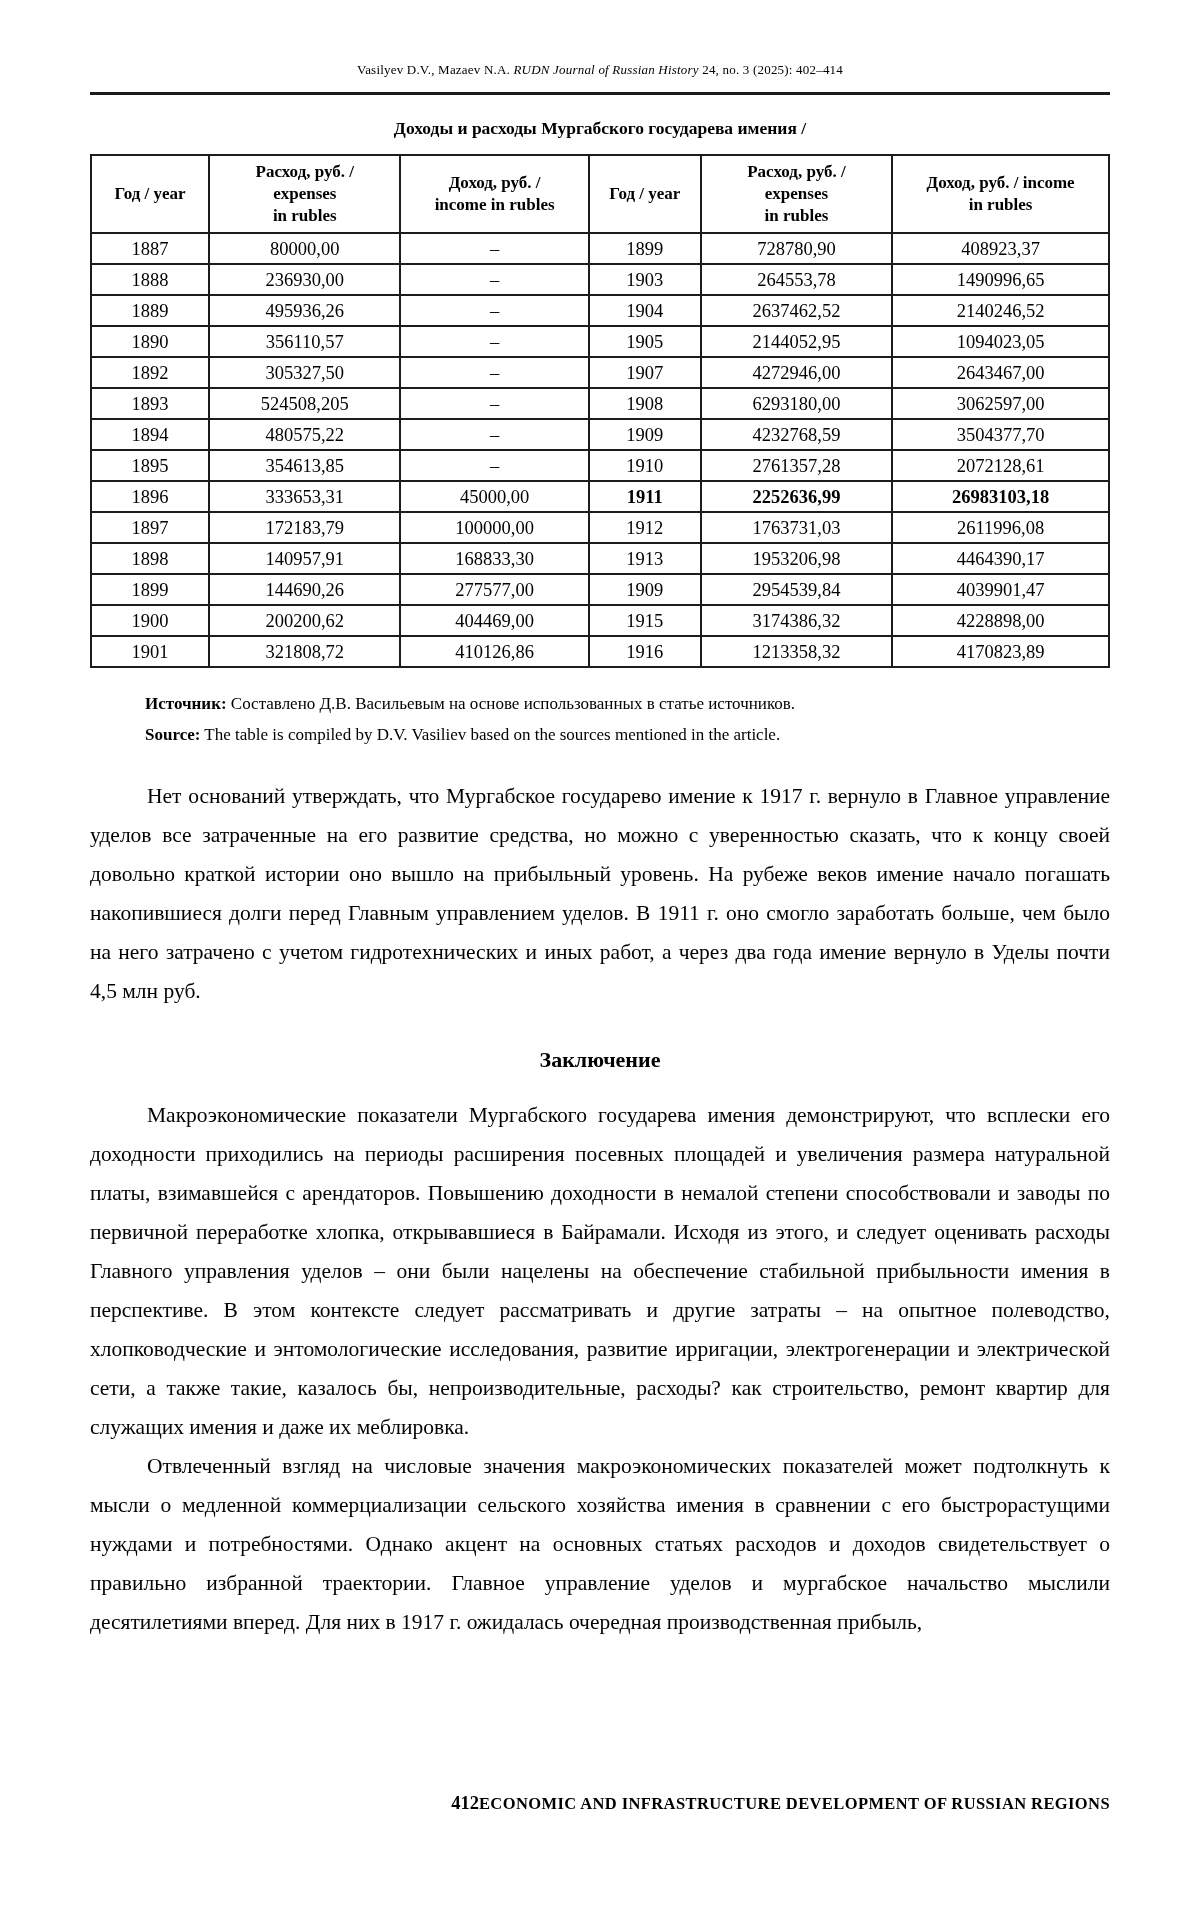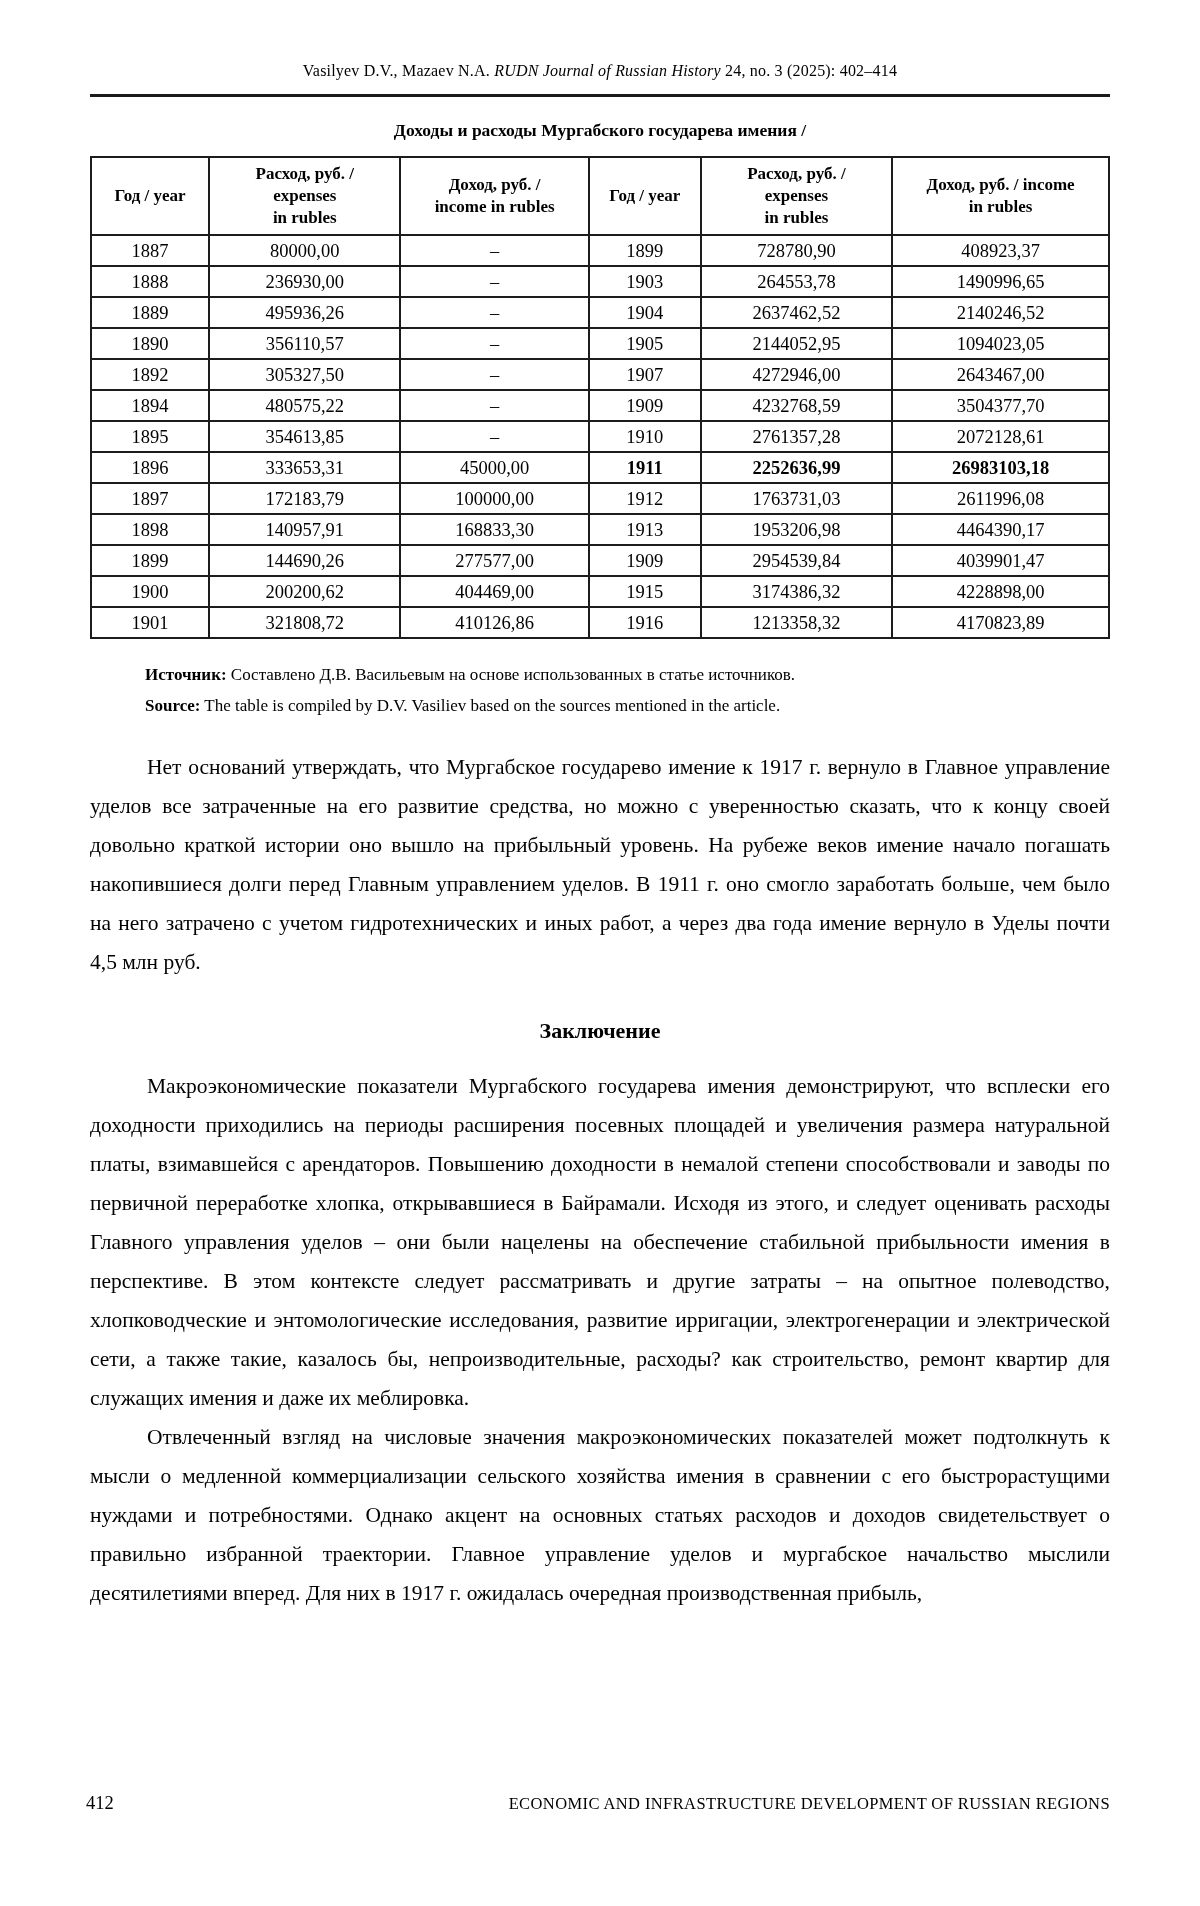"Vasilyev D.V., Mazaev N.A. RUDN" .running-head { font-size: 16px -> 13px }
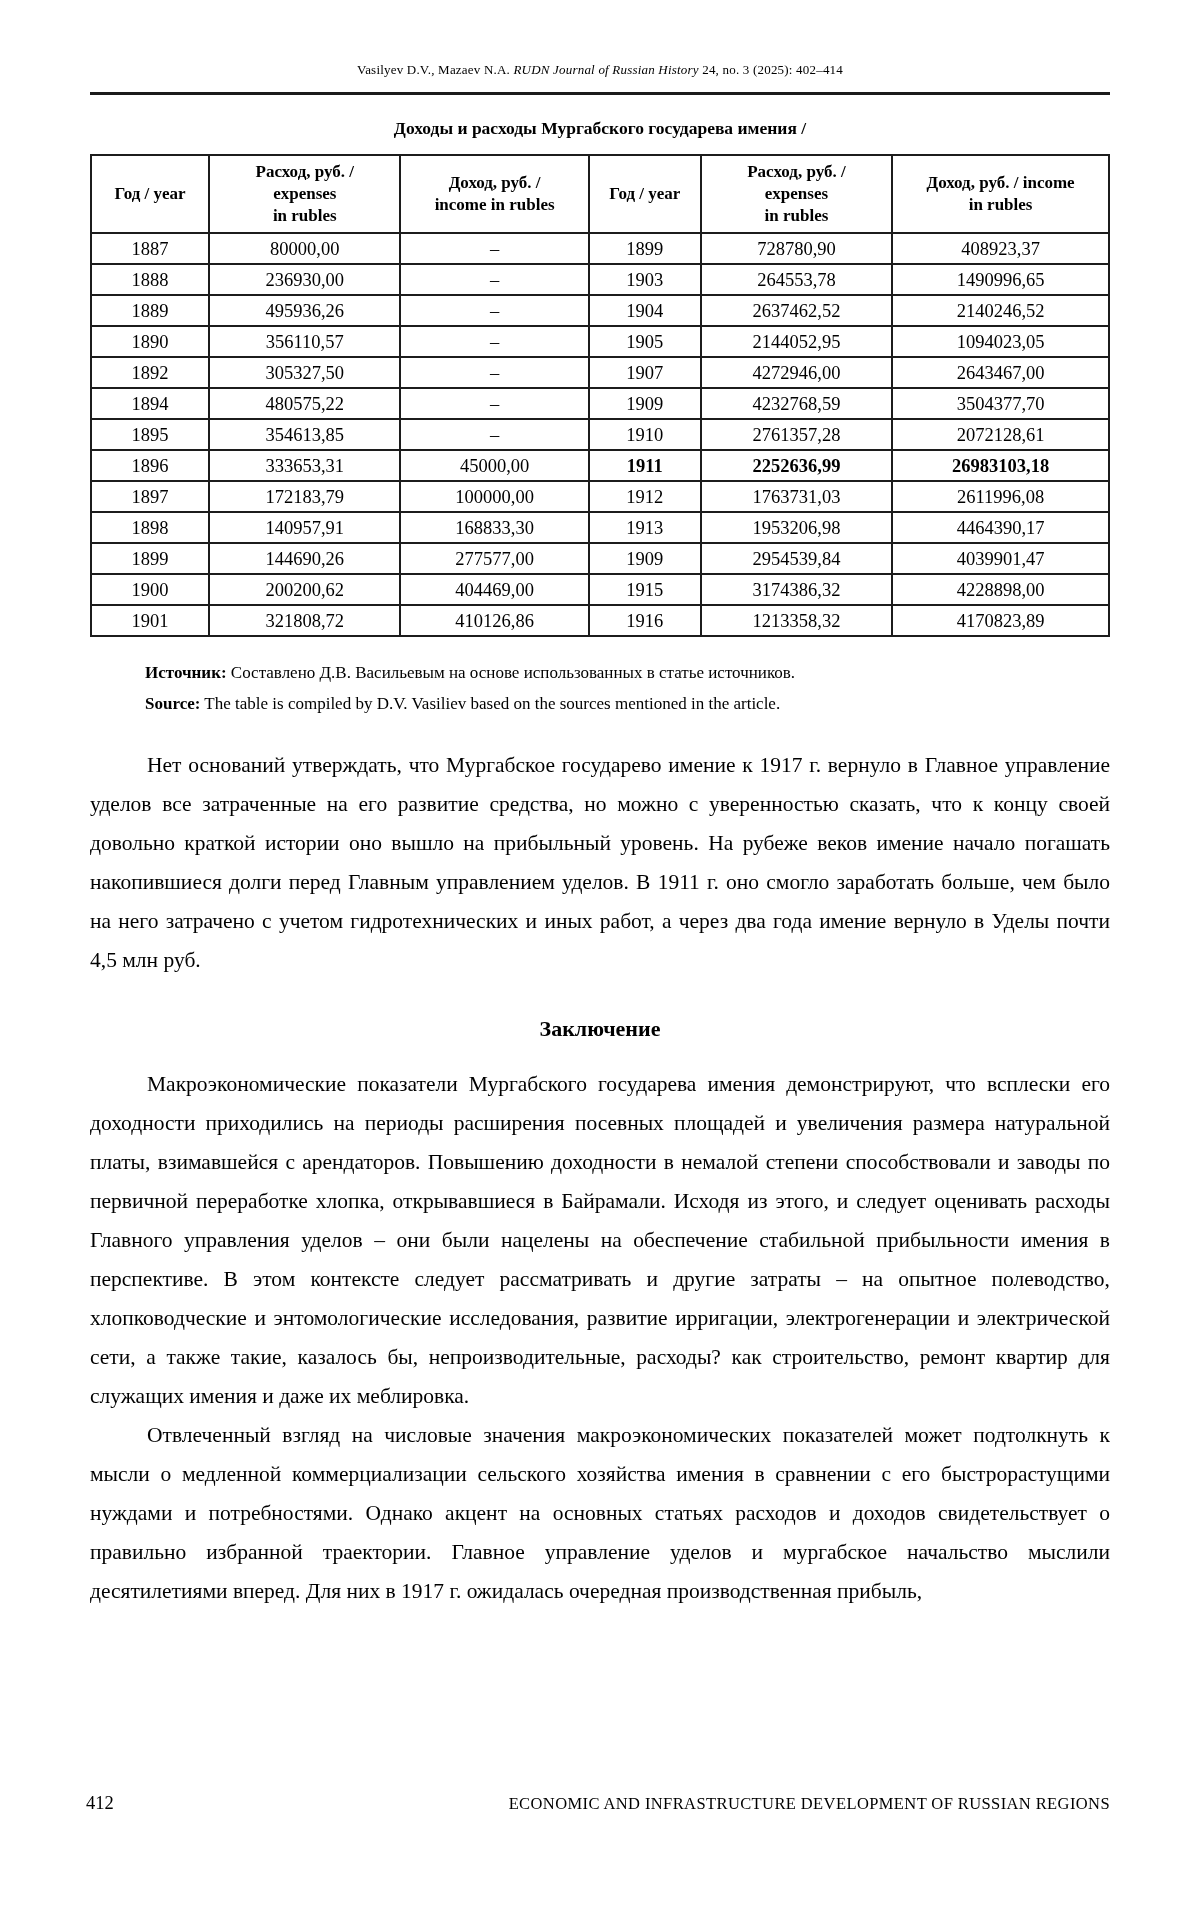"1893" tr { html: none -> <tr> <td>1893</td> <td>524508,205</td> <td>–</td> <td>1908</td> <td>6293180,00</td> <td>3062597,00</td> </tr> }
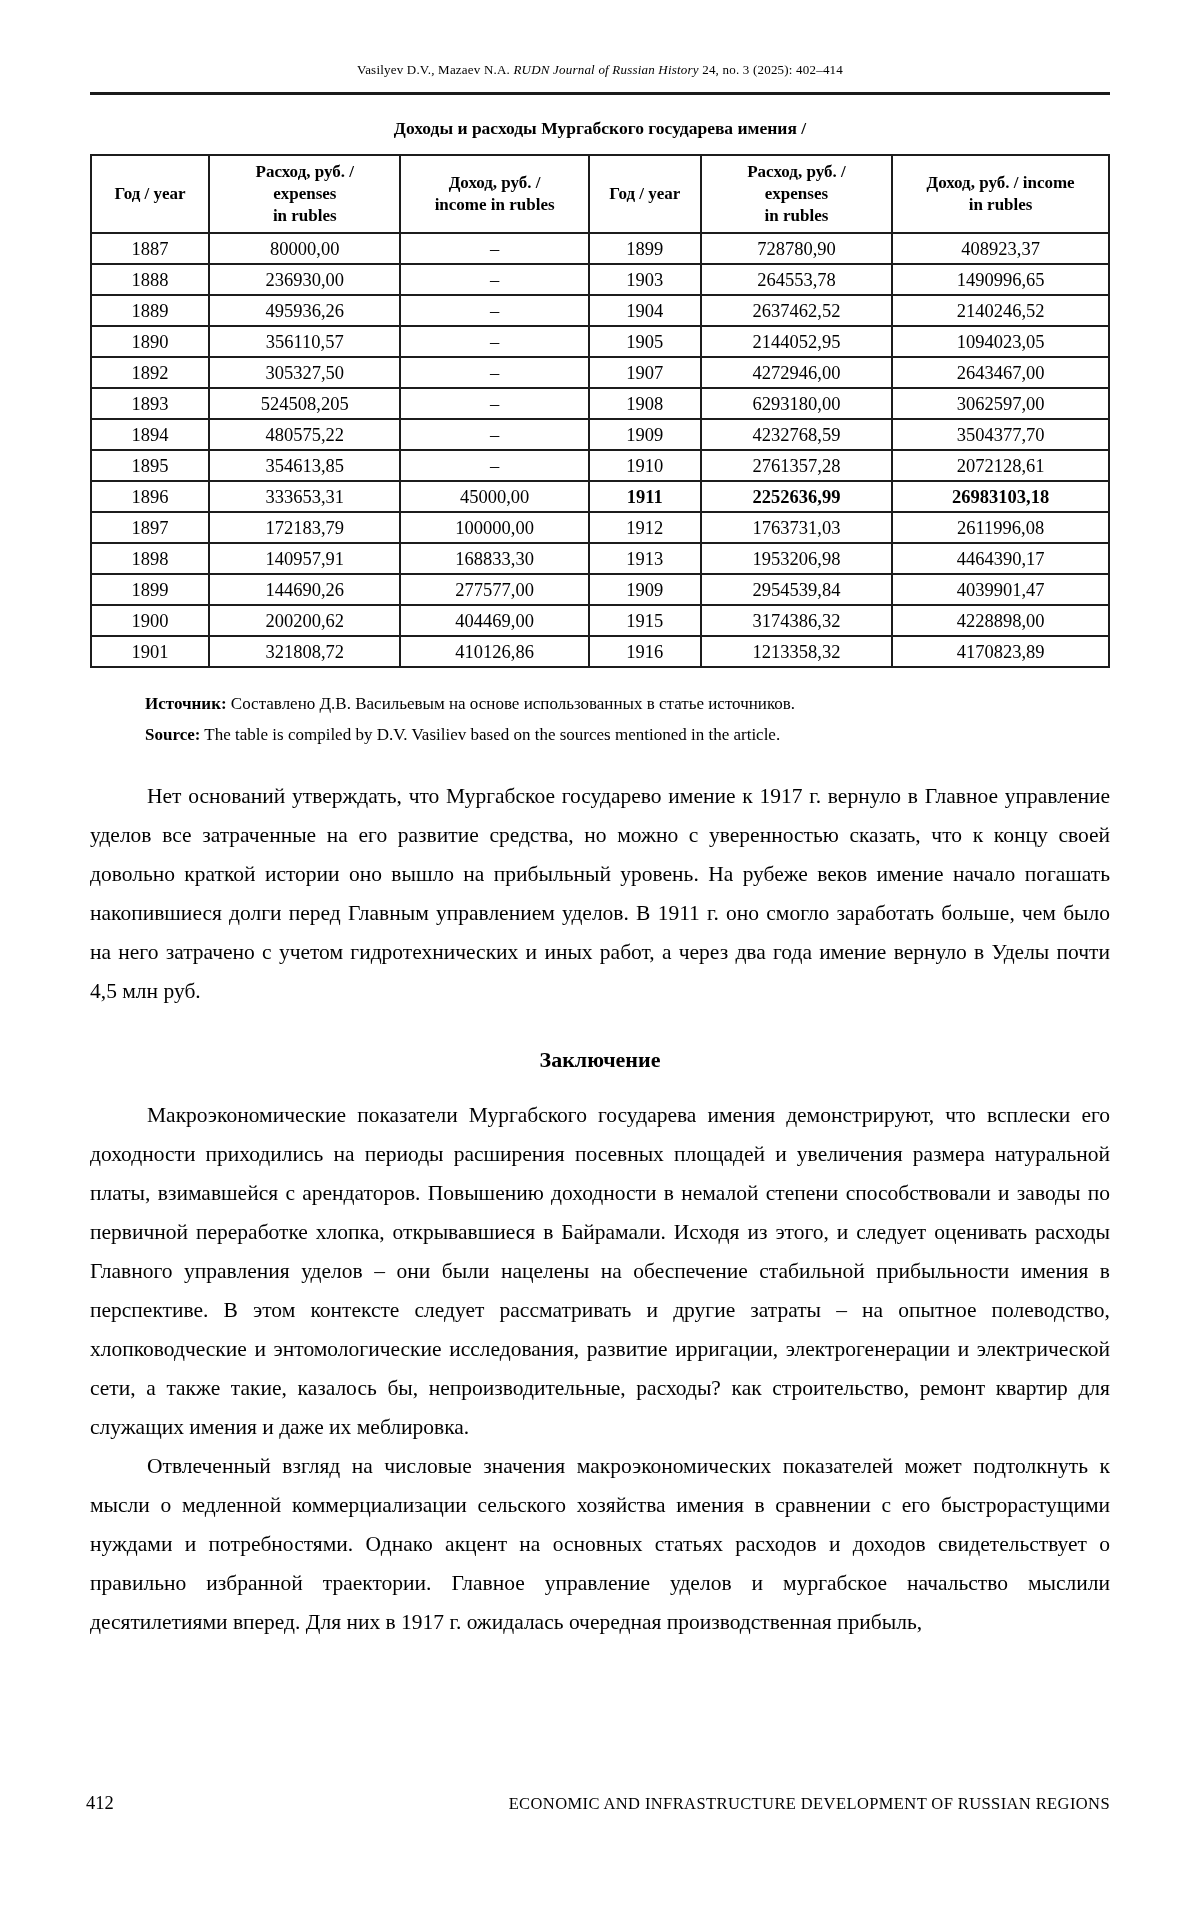"412" .page-footer { font-weight: none -> bold; justify-content: space-between -> flex-end; left: 86px -> 76px }
